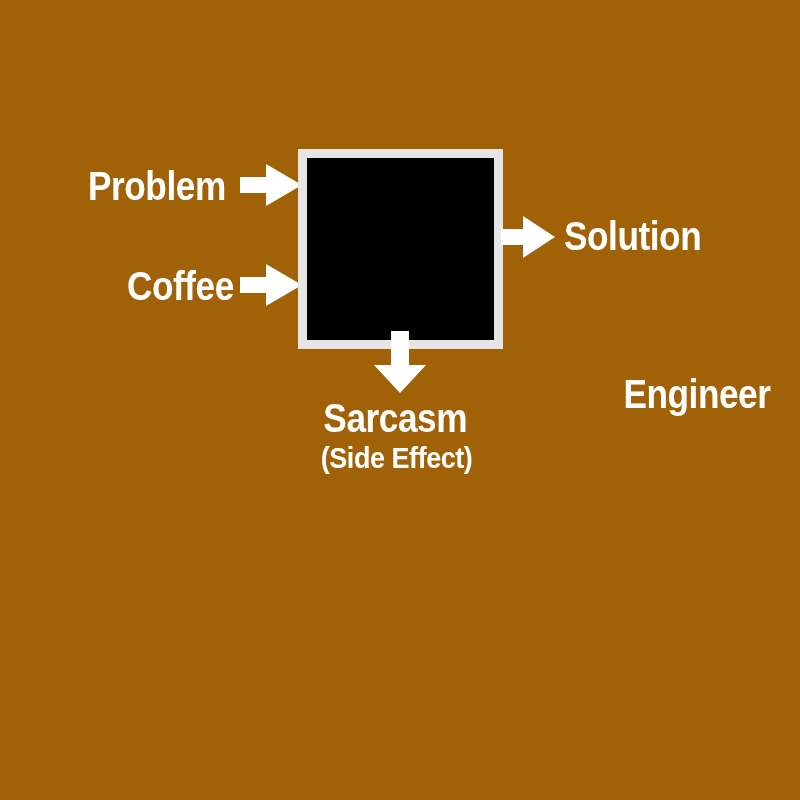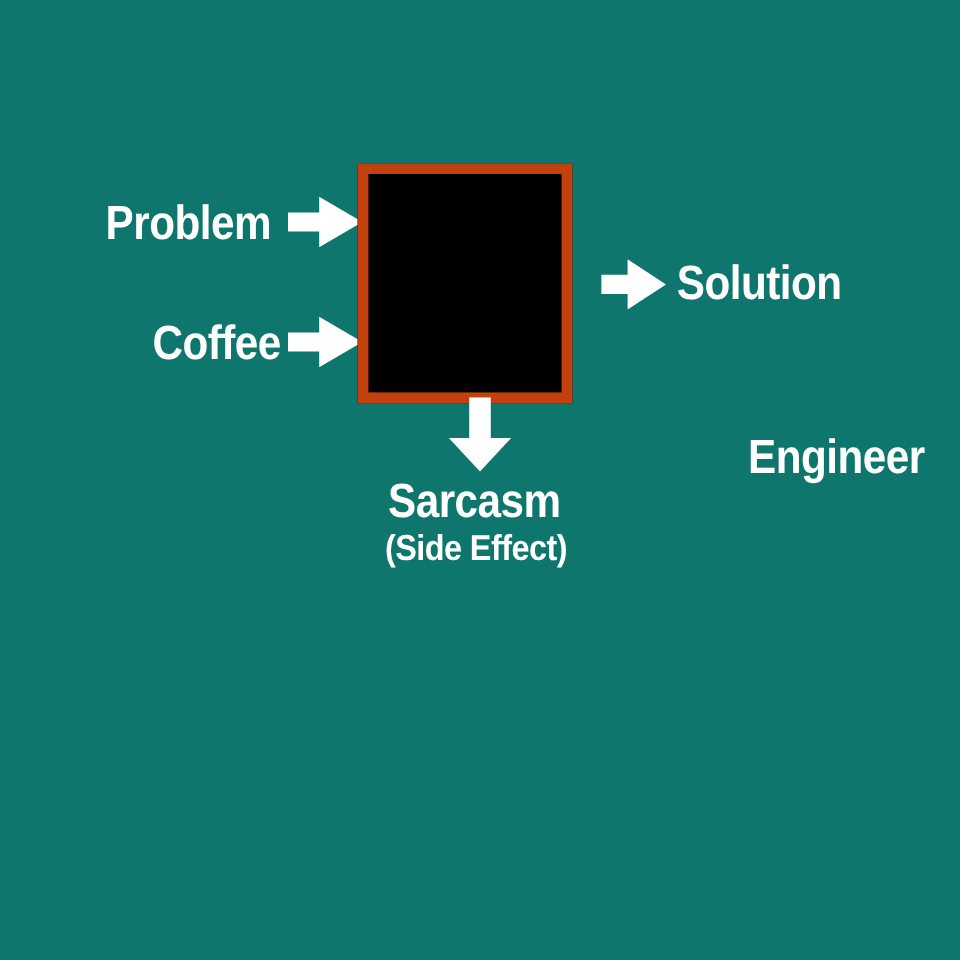"Problem" #stage { background: #0f766e -> #a16207 }
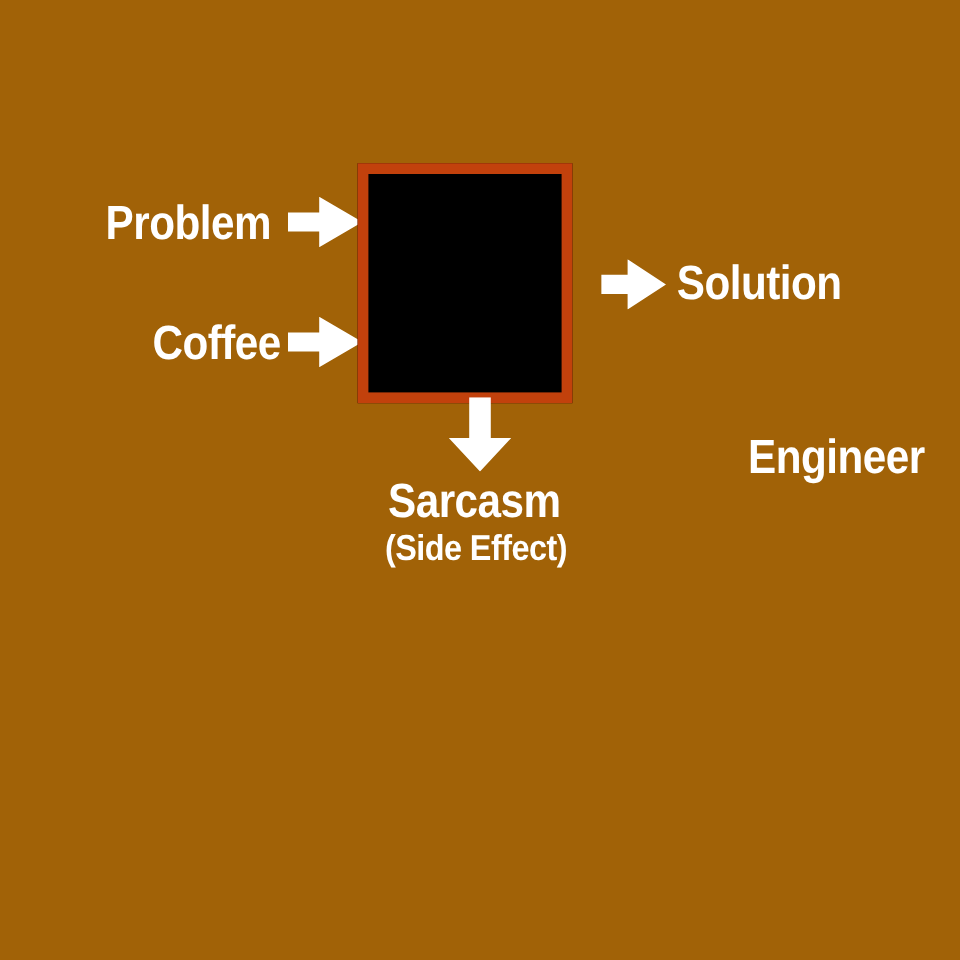"Engineer" #engineer-box { border: 9px solid #c2410c -> 9px solid #e5e5e5; top: 136px -> 149px; width: 179px -> 205px }
